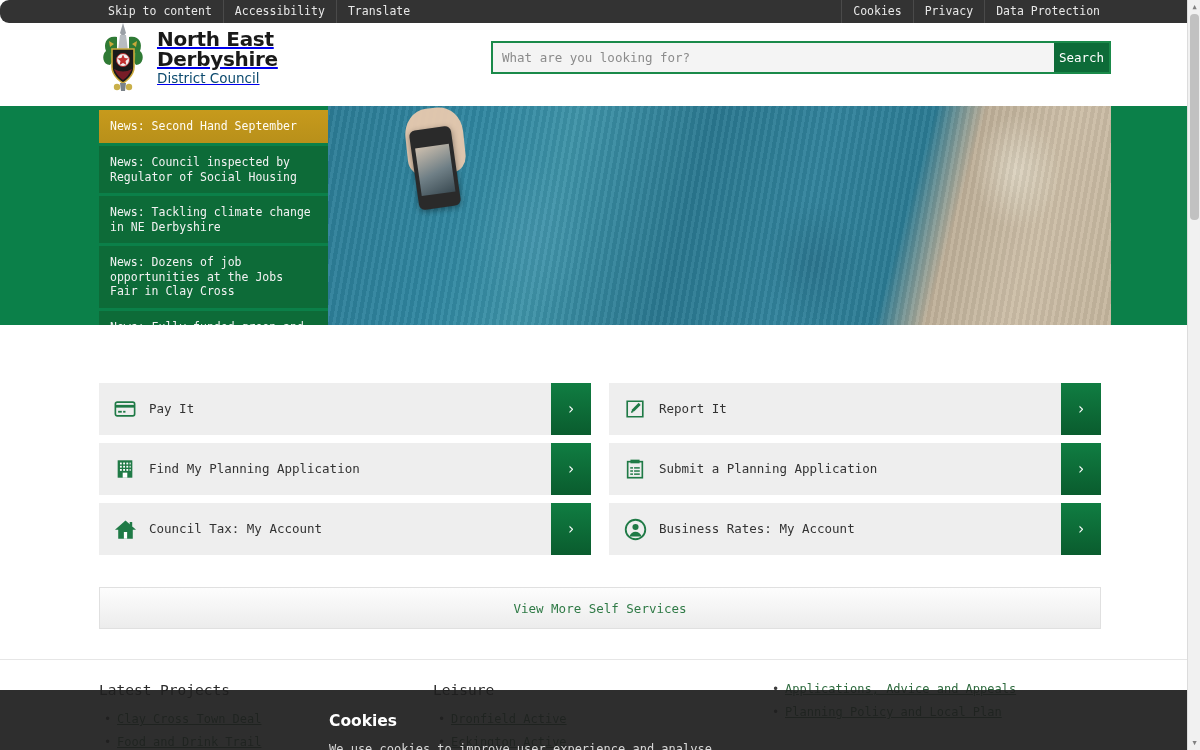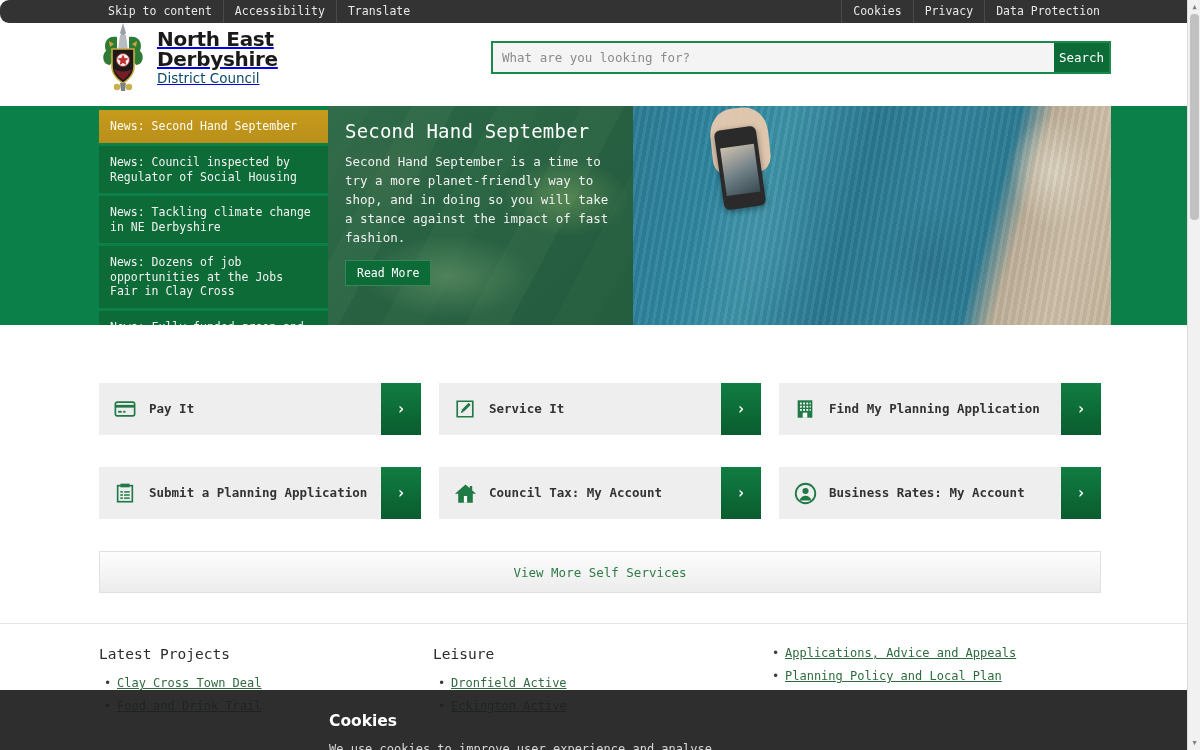"Second Hand September" div.hero-text { html: <div> <div></div> <div> <h2>Second Hand September</h2> <p>Second Hand September is a time to try a more planet-friendly way to shop, and in doing so you will take a stance against the impact of fast fashion.</p> <a>Read More</a> </div> </div> -> none }
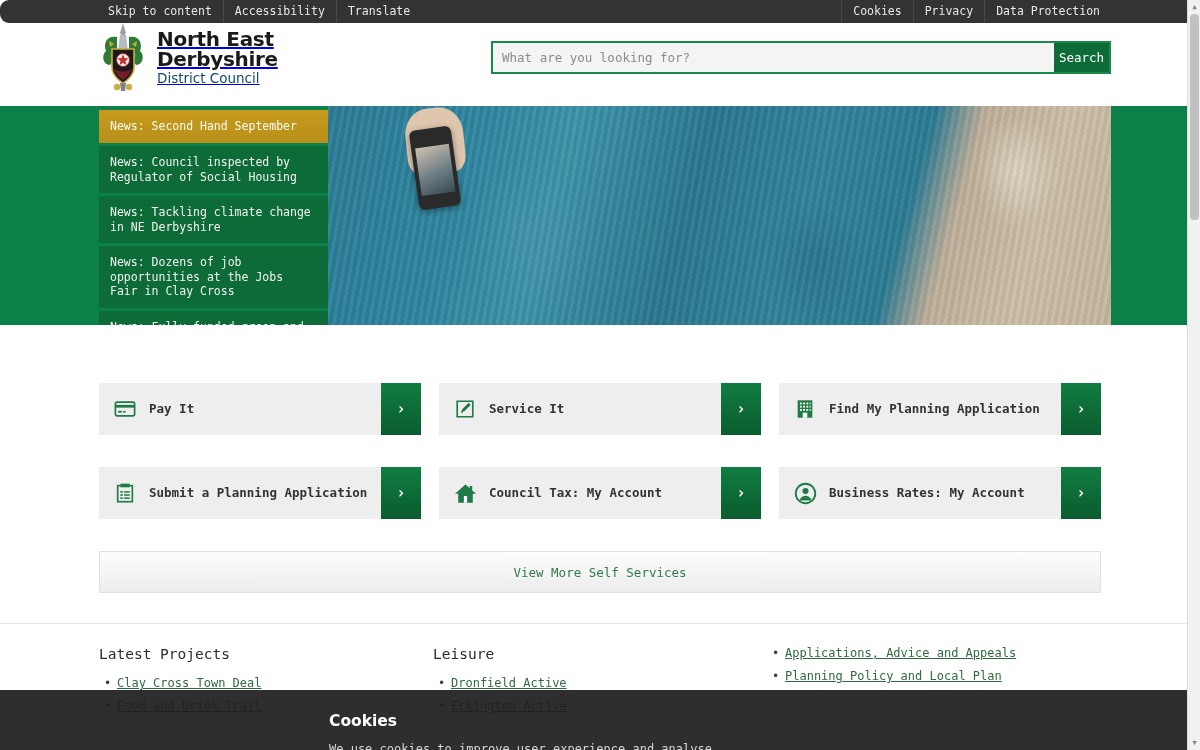"Pay It" .ss-grid { font-weight: bold -> none; gap: 32px 18px -> 8px 18px; grid-template-columns: repeat(3, 1fr) -> repeat(2, 1fr) }
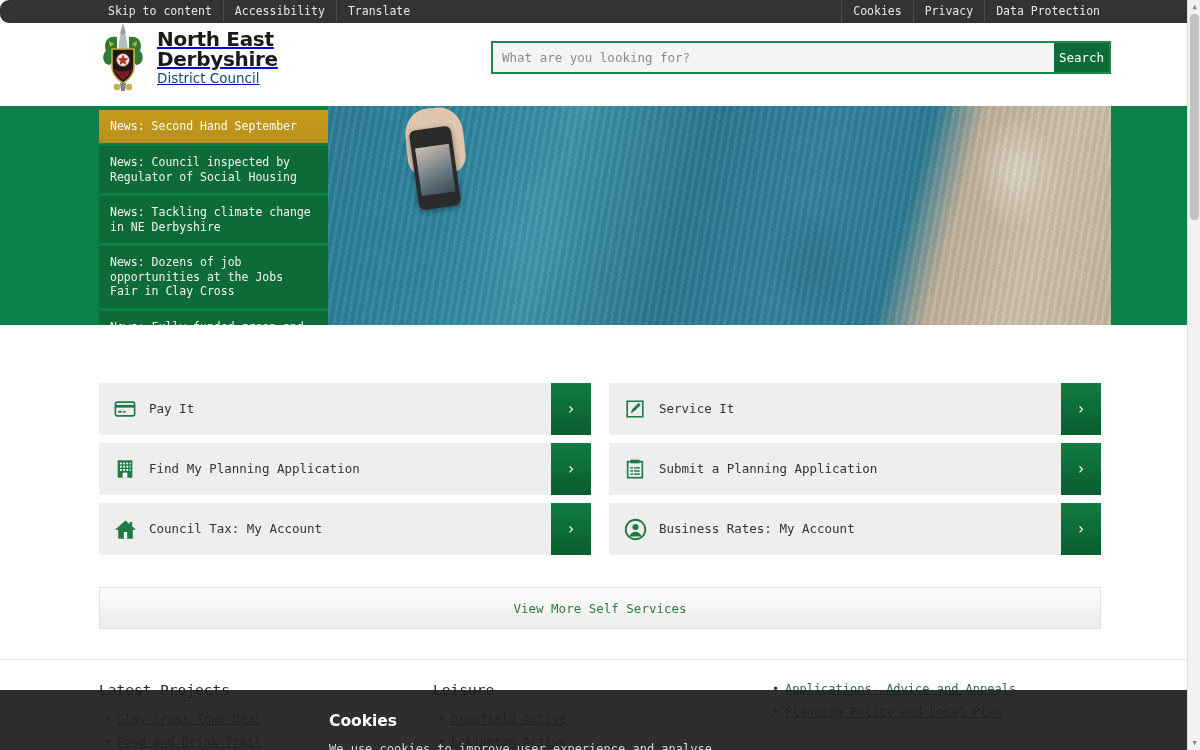"Service It" span.ss-label { text: Service -> Report }
